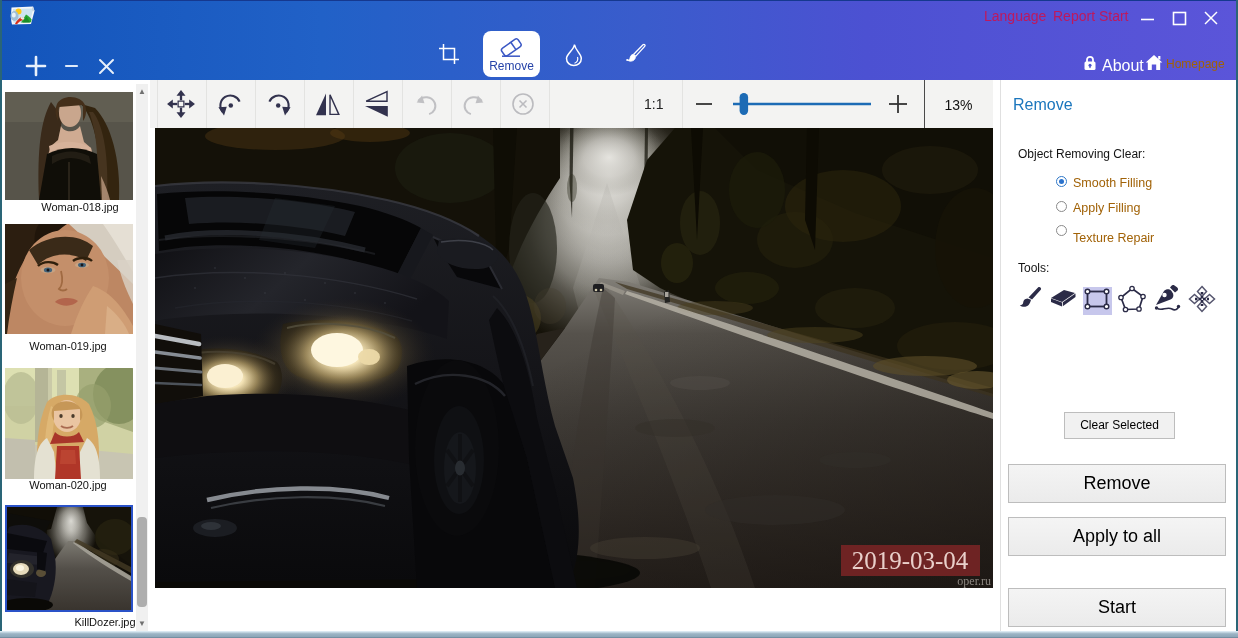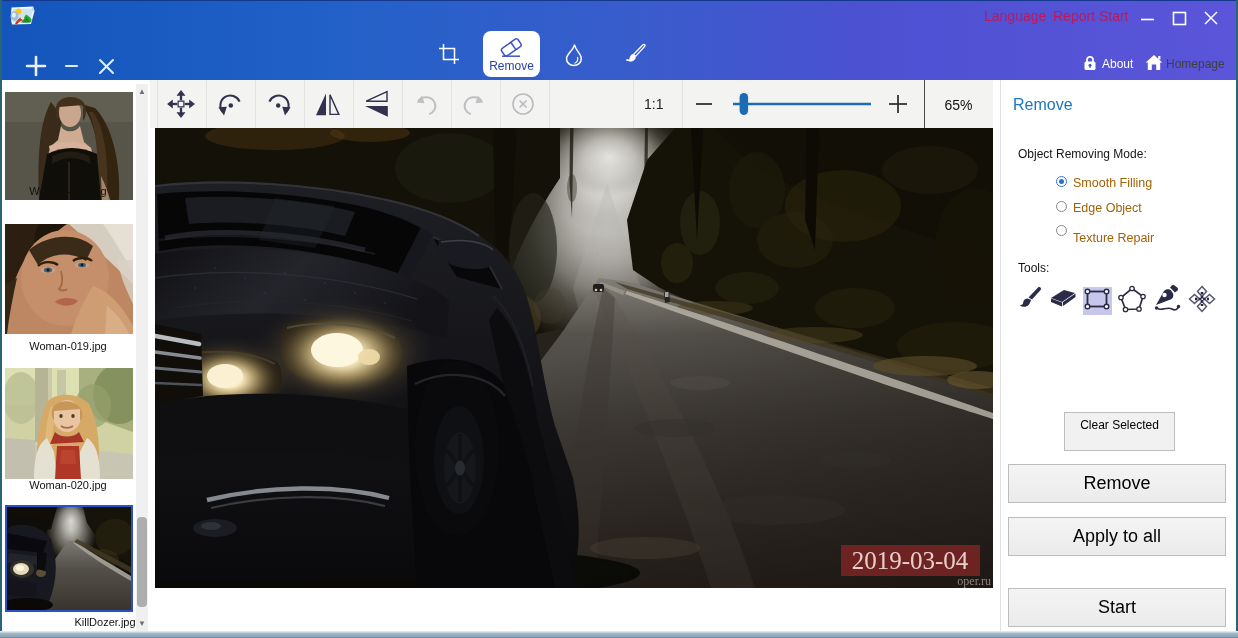"About" div.abs { font-size: 12px -> 16px }
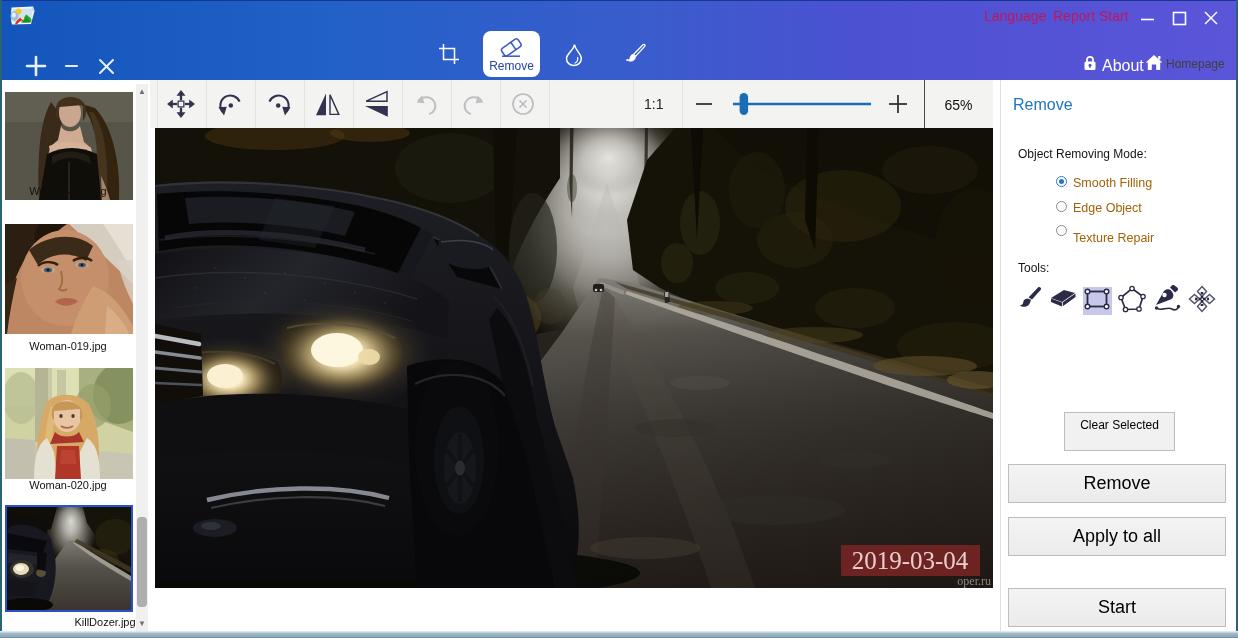"Homepage" div.abs { color: #404040 -> #a16207 }
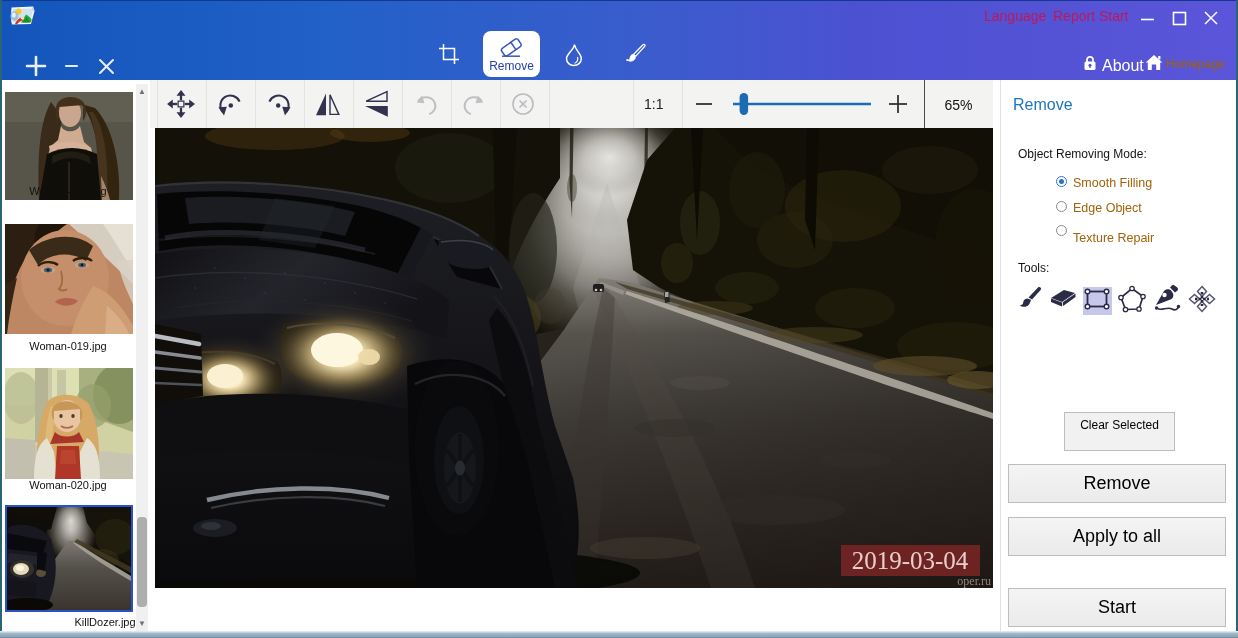"65%" div.abs { text: 65% -> 13% }
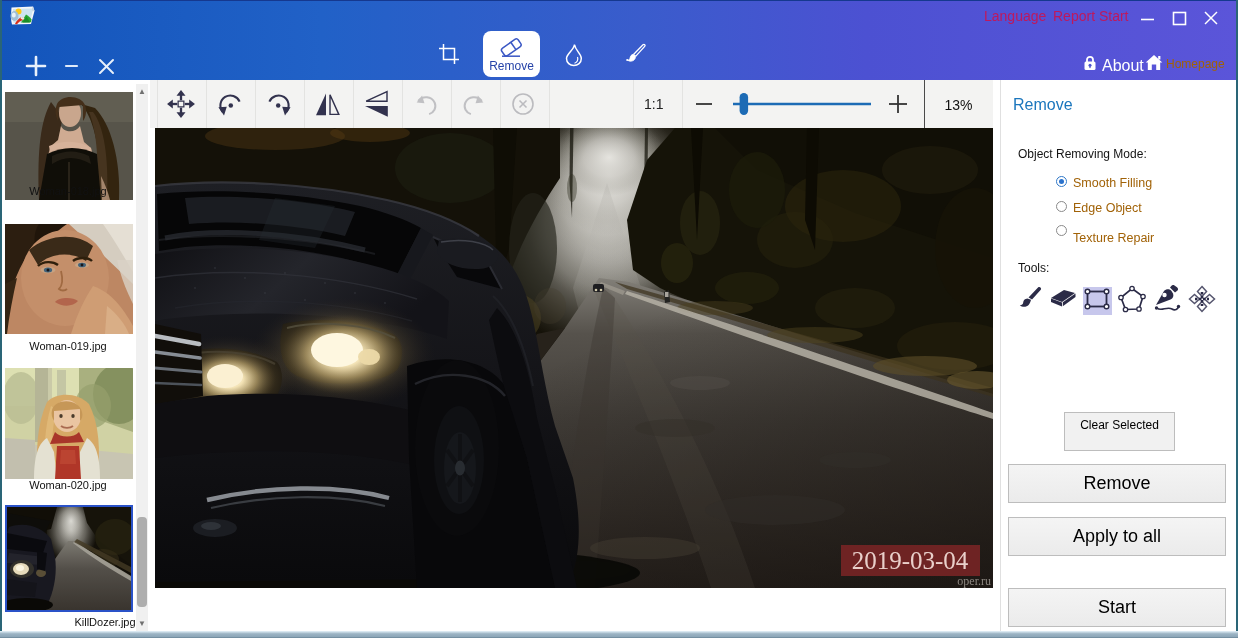"Object Removing Mode:" div.abs { text: Mode -> Clear }
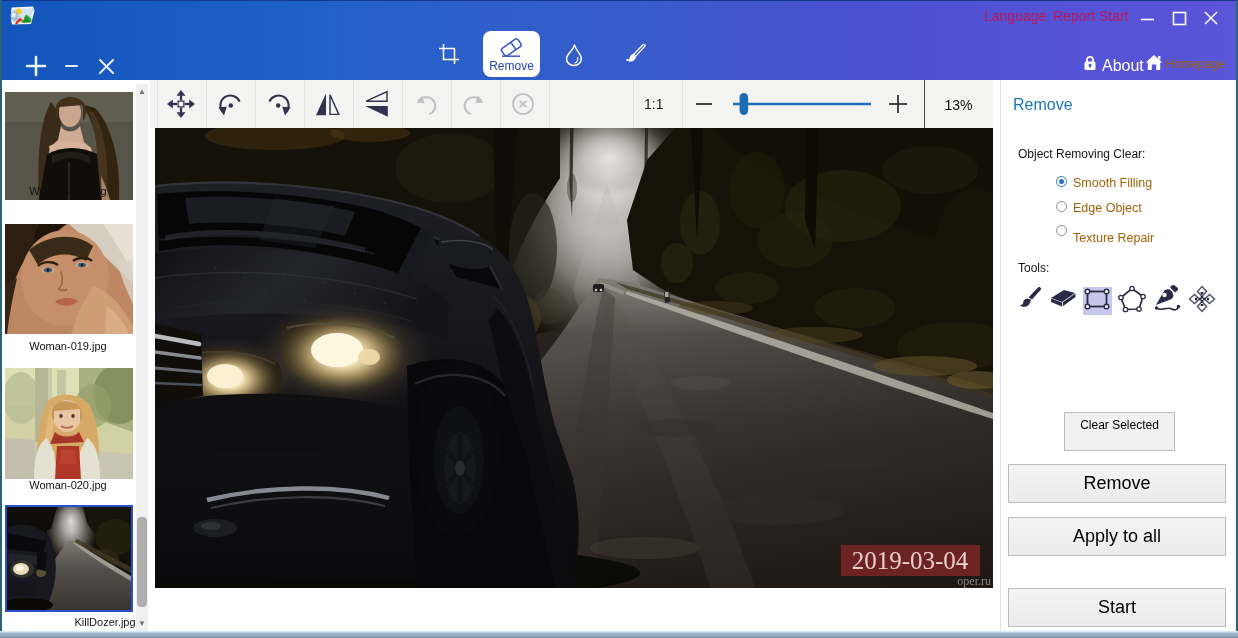"Woman-018.jpg" div.abs { padding-left: none -> 12px; top: 185px -> 201px }
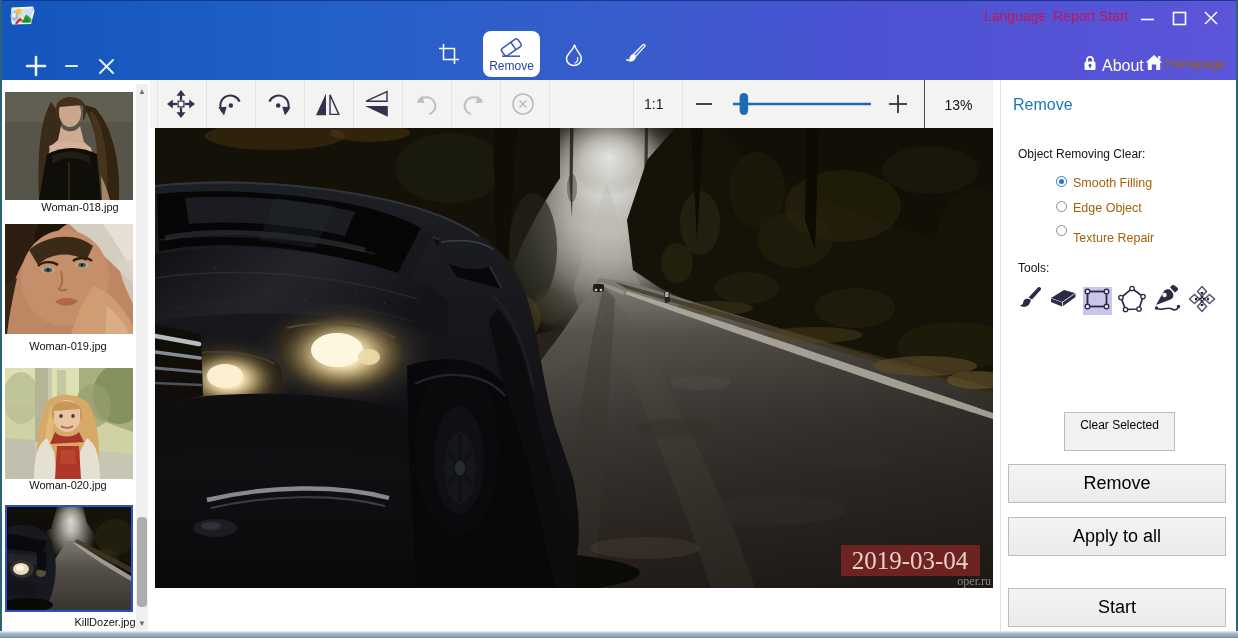"Edge Object" div.abs { text: Edge Object -> Apply Filling }
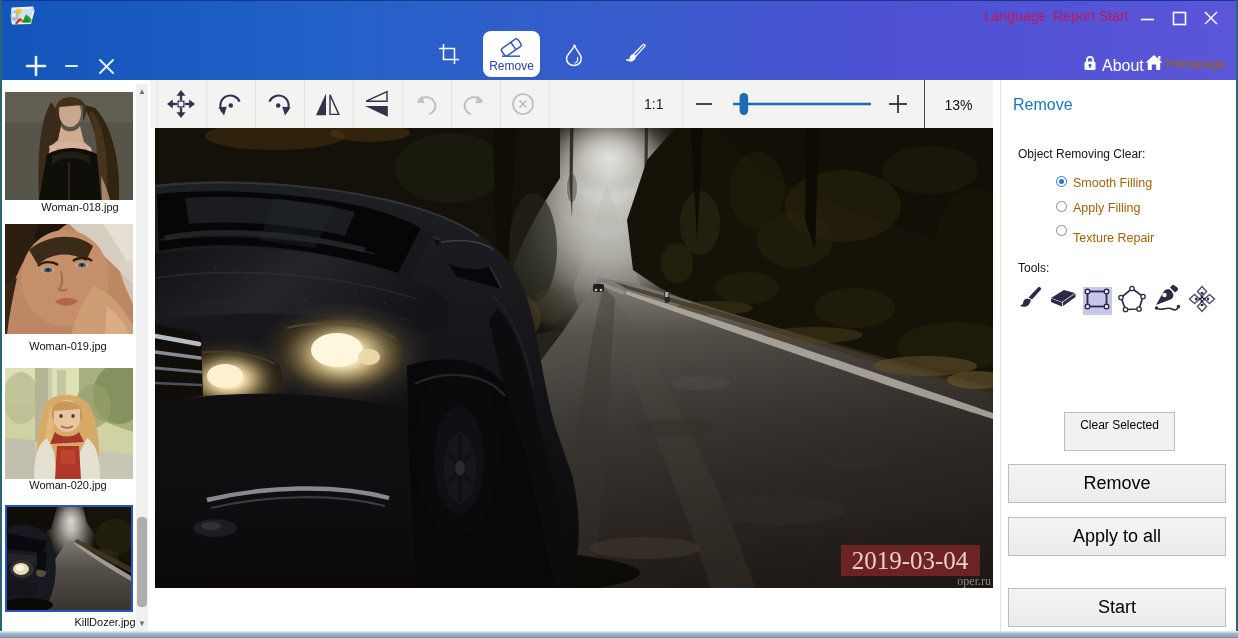"Clear Selected" div.abs { height: 39px -> 27px }
